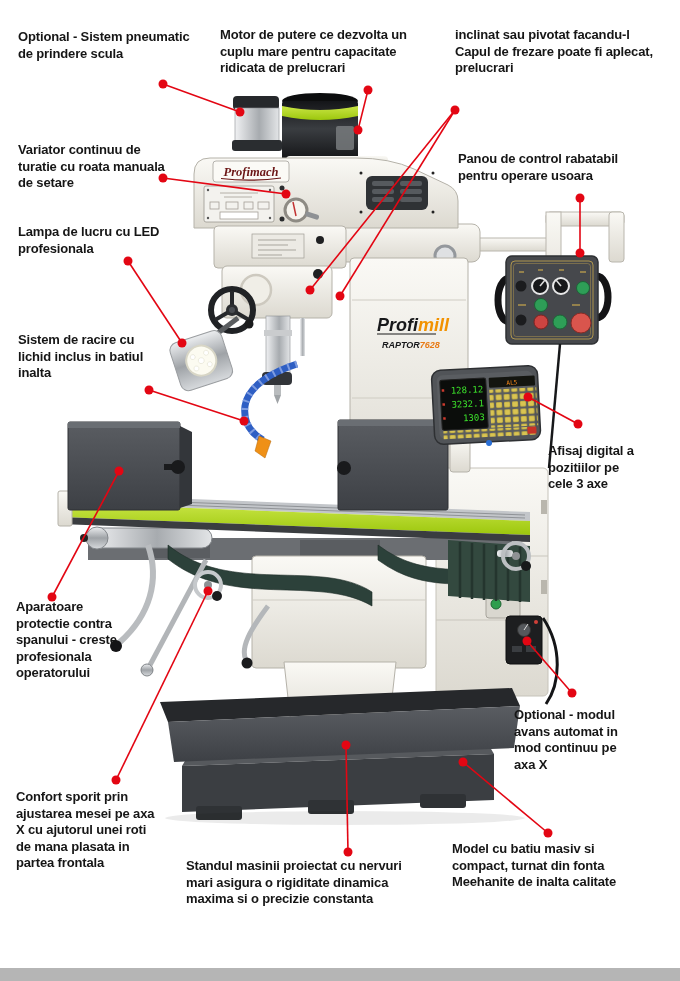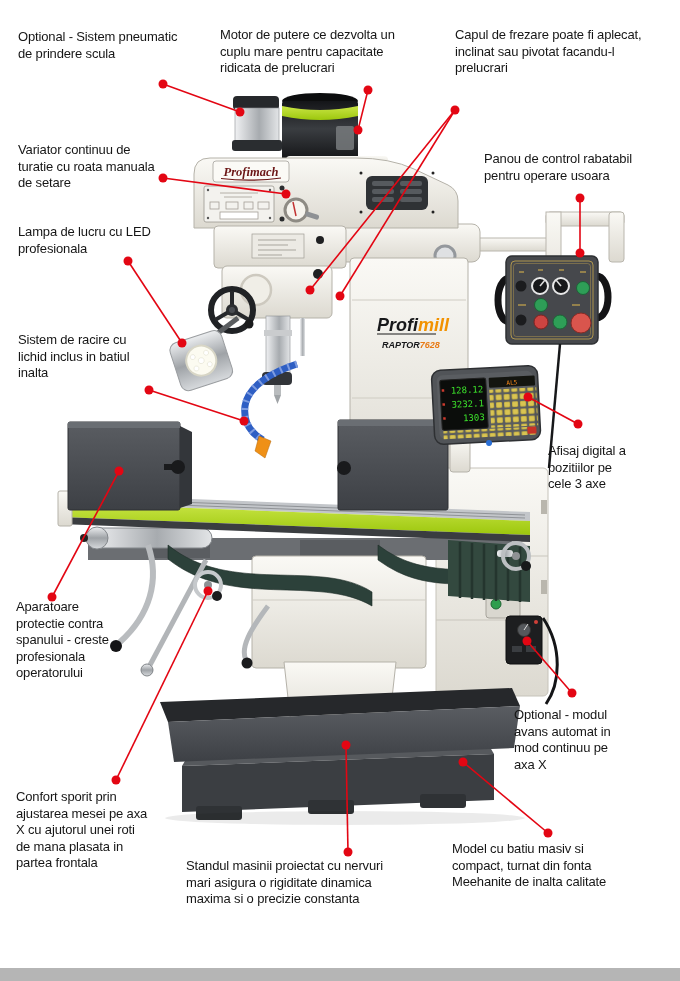"Optional - Sistem pneumatic" .note { font-weight: normal -> bold }
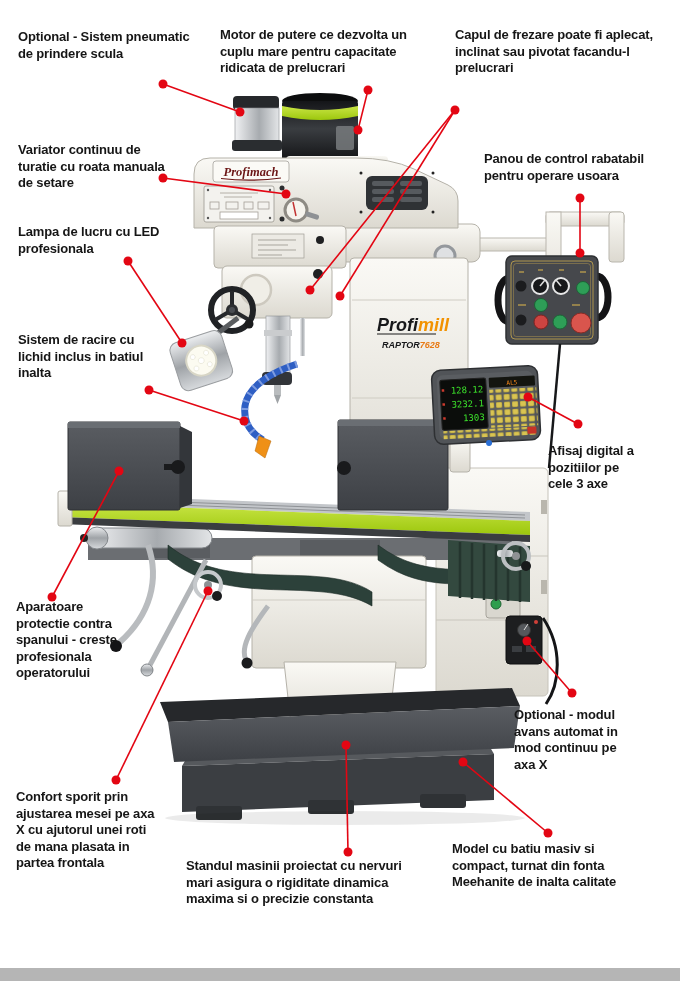"Capul de frezare poate fi" div { order: before "inclinat sau pivotat facandu-l" -> after "inclinat sau pivotat facandu-l" }
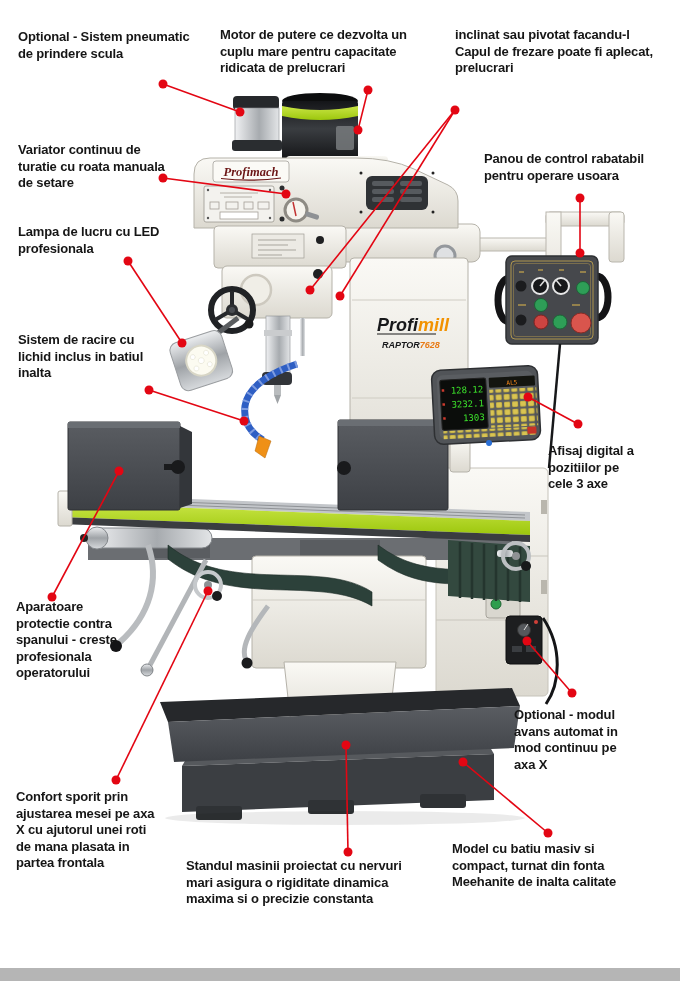"Panou de control rabatabil" div.note { left: 484px -> 458px }
